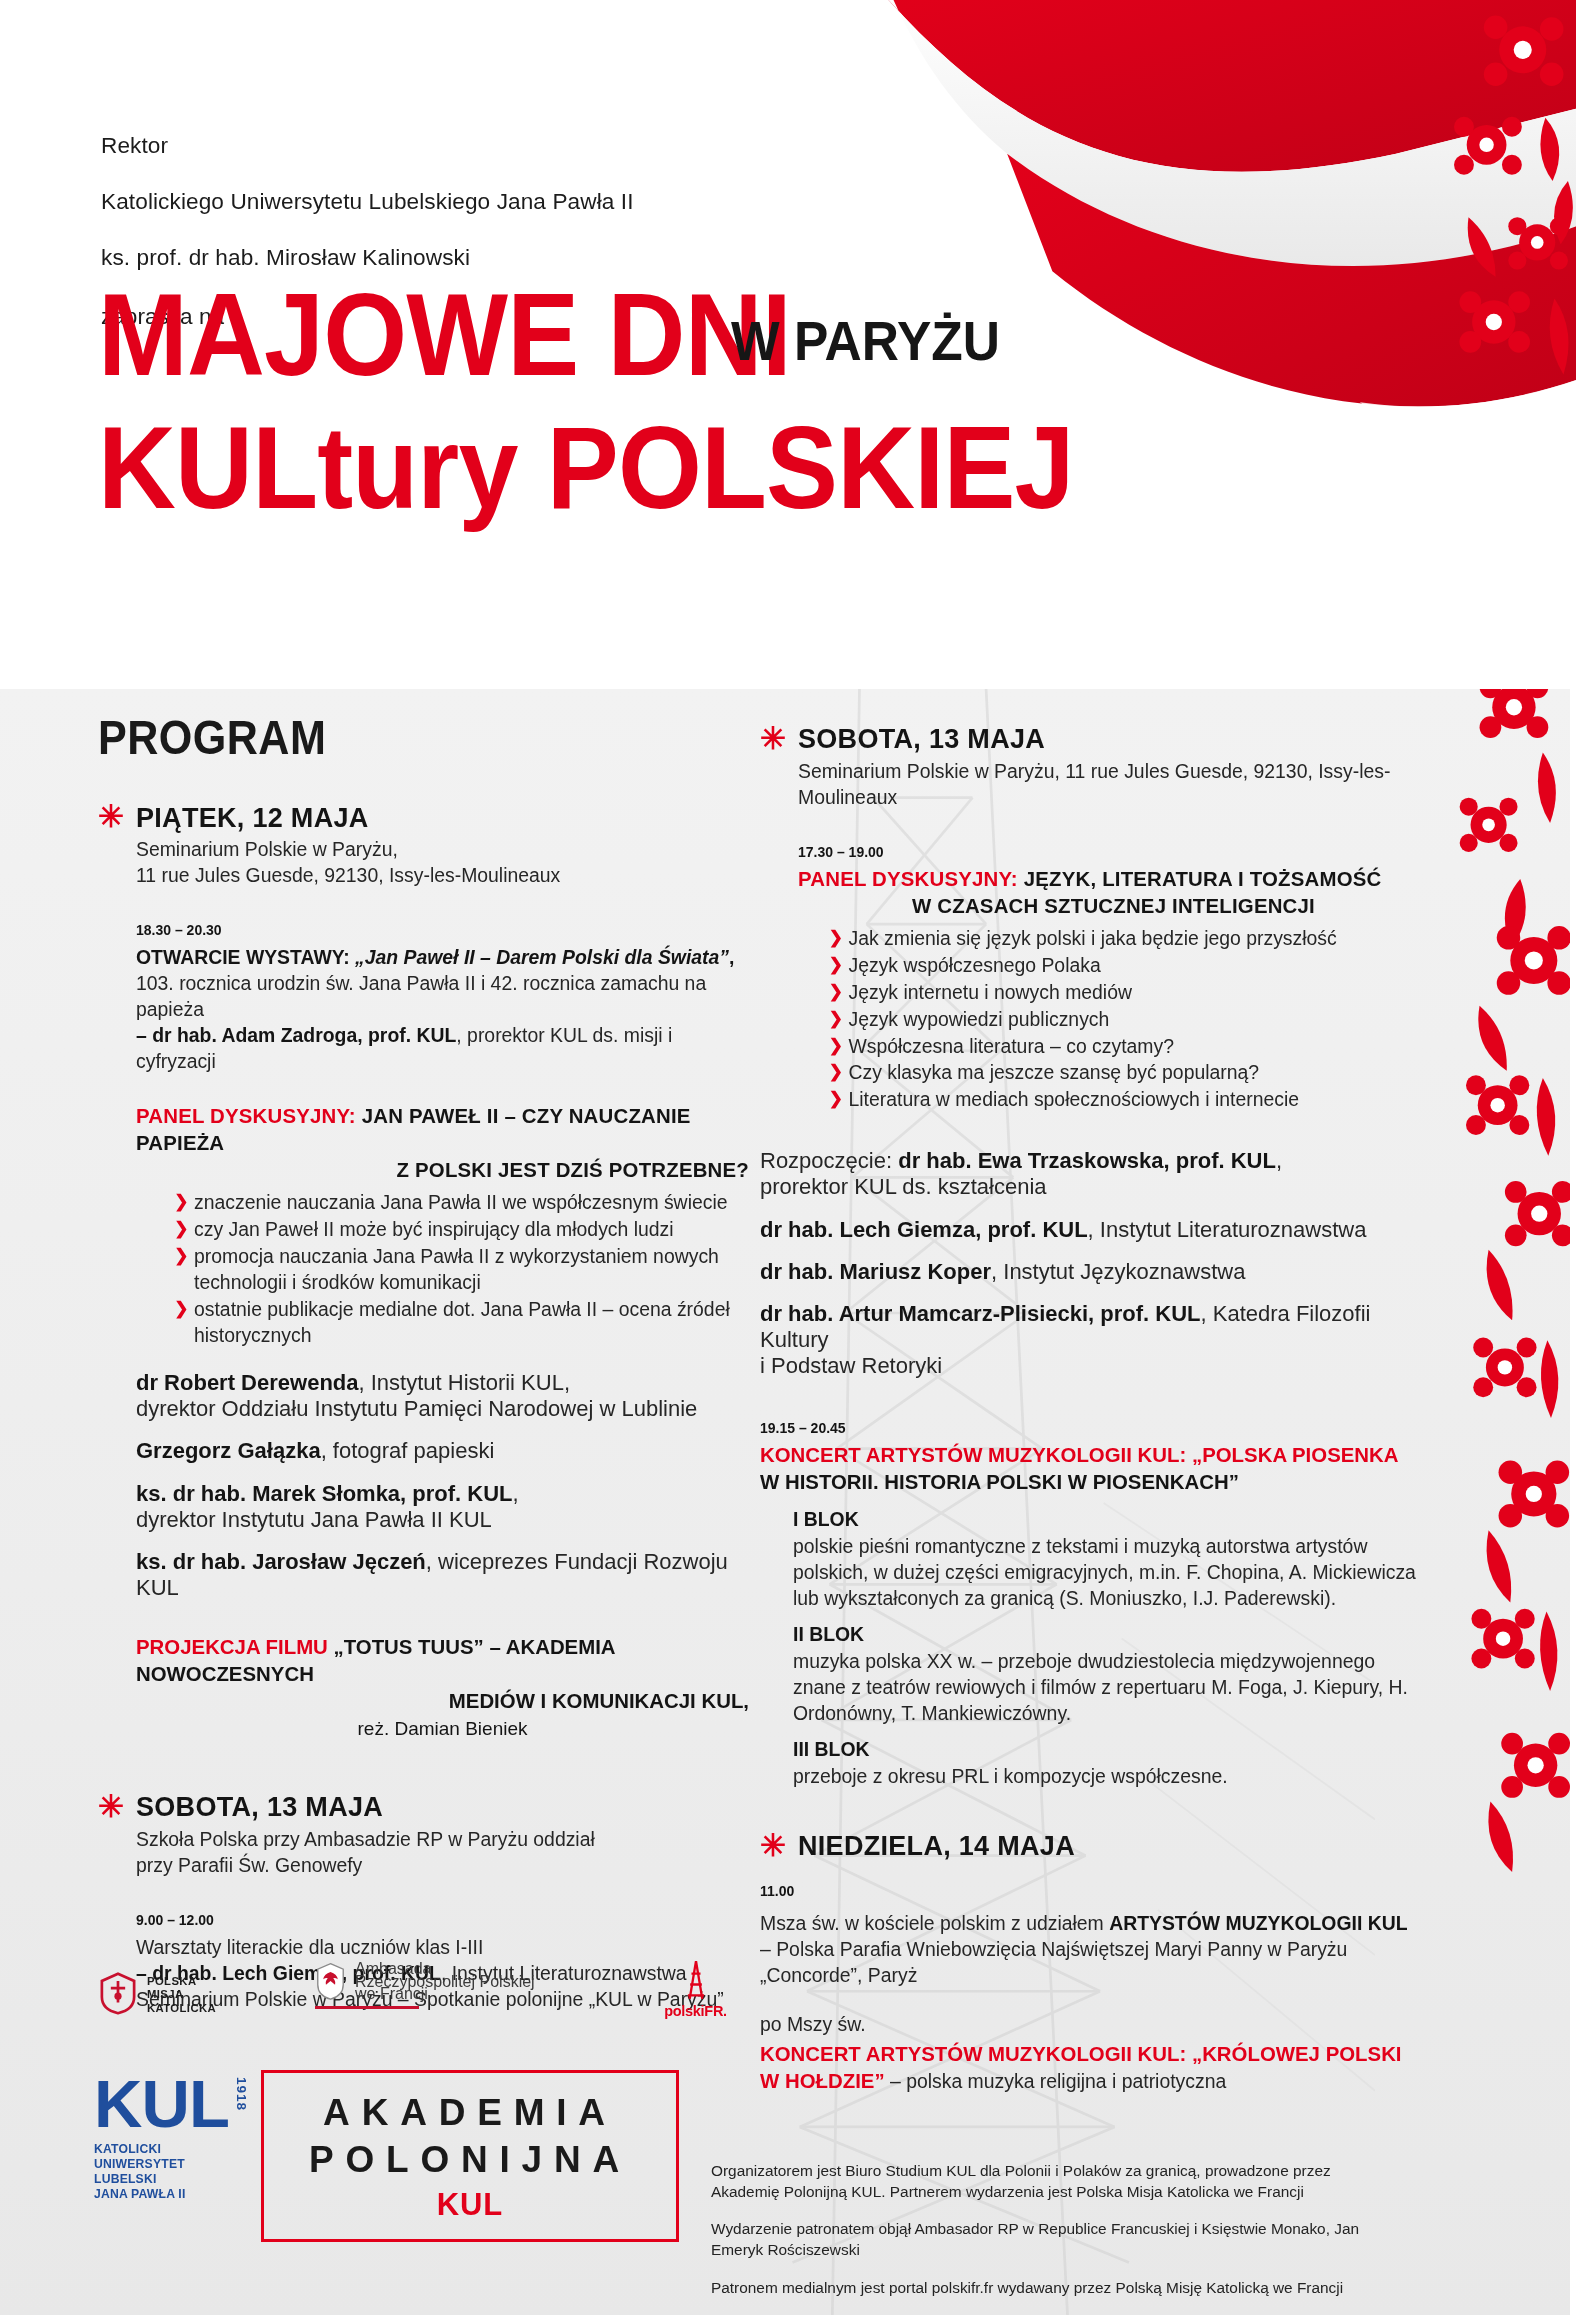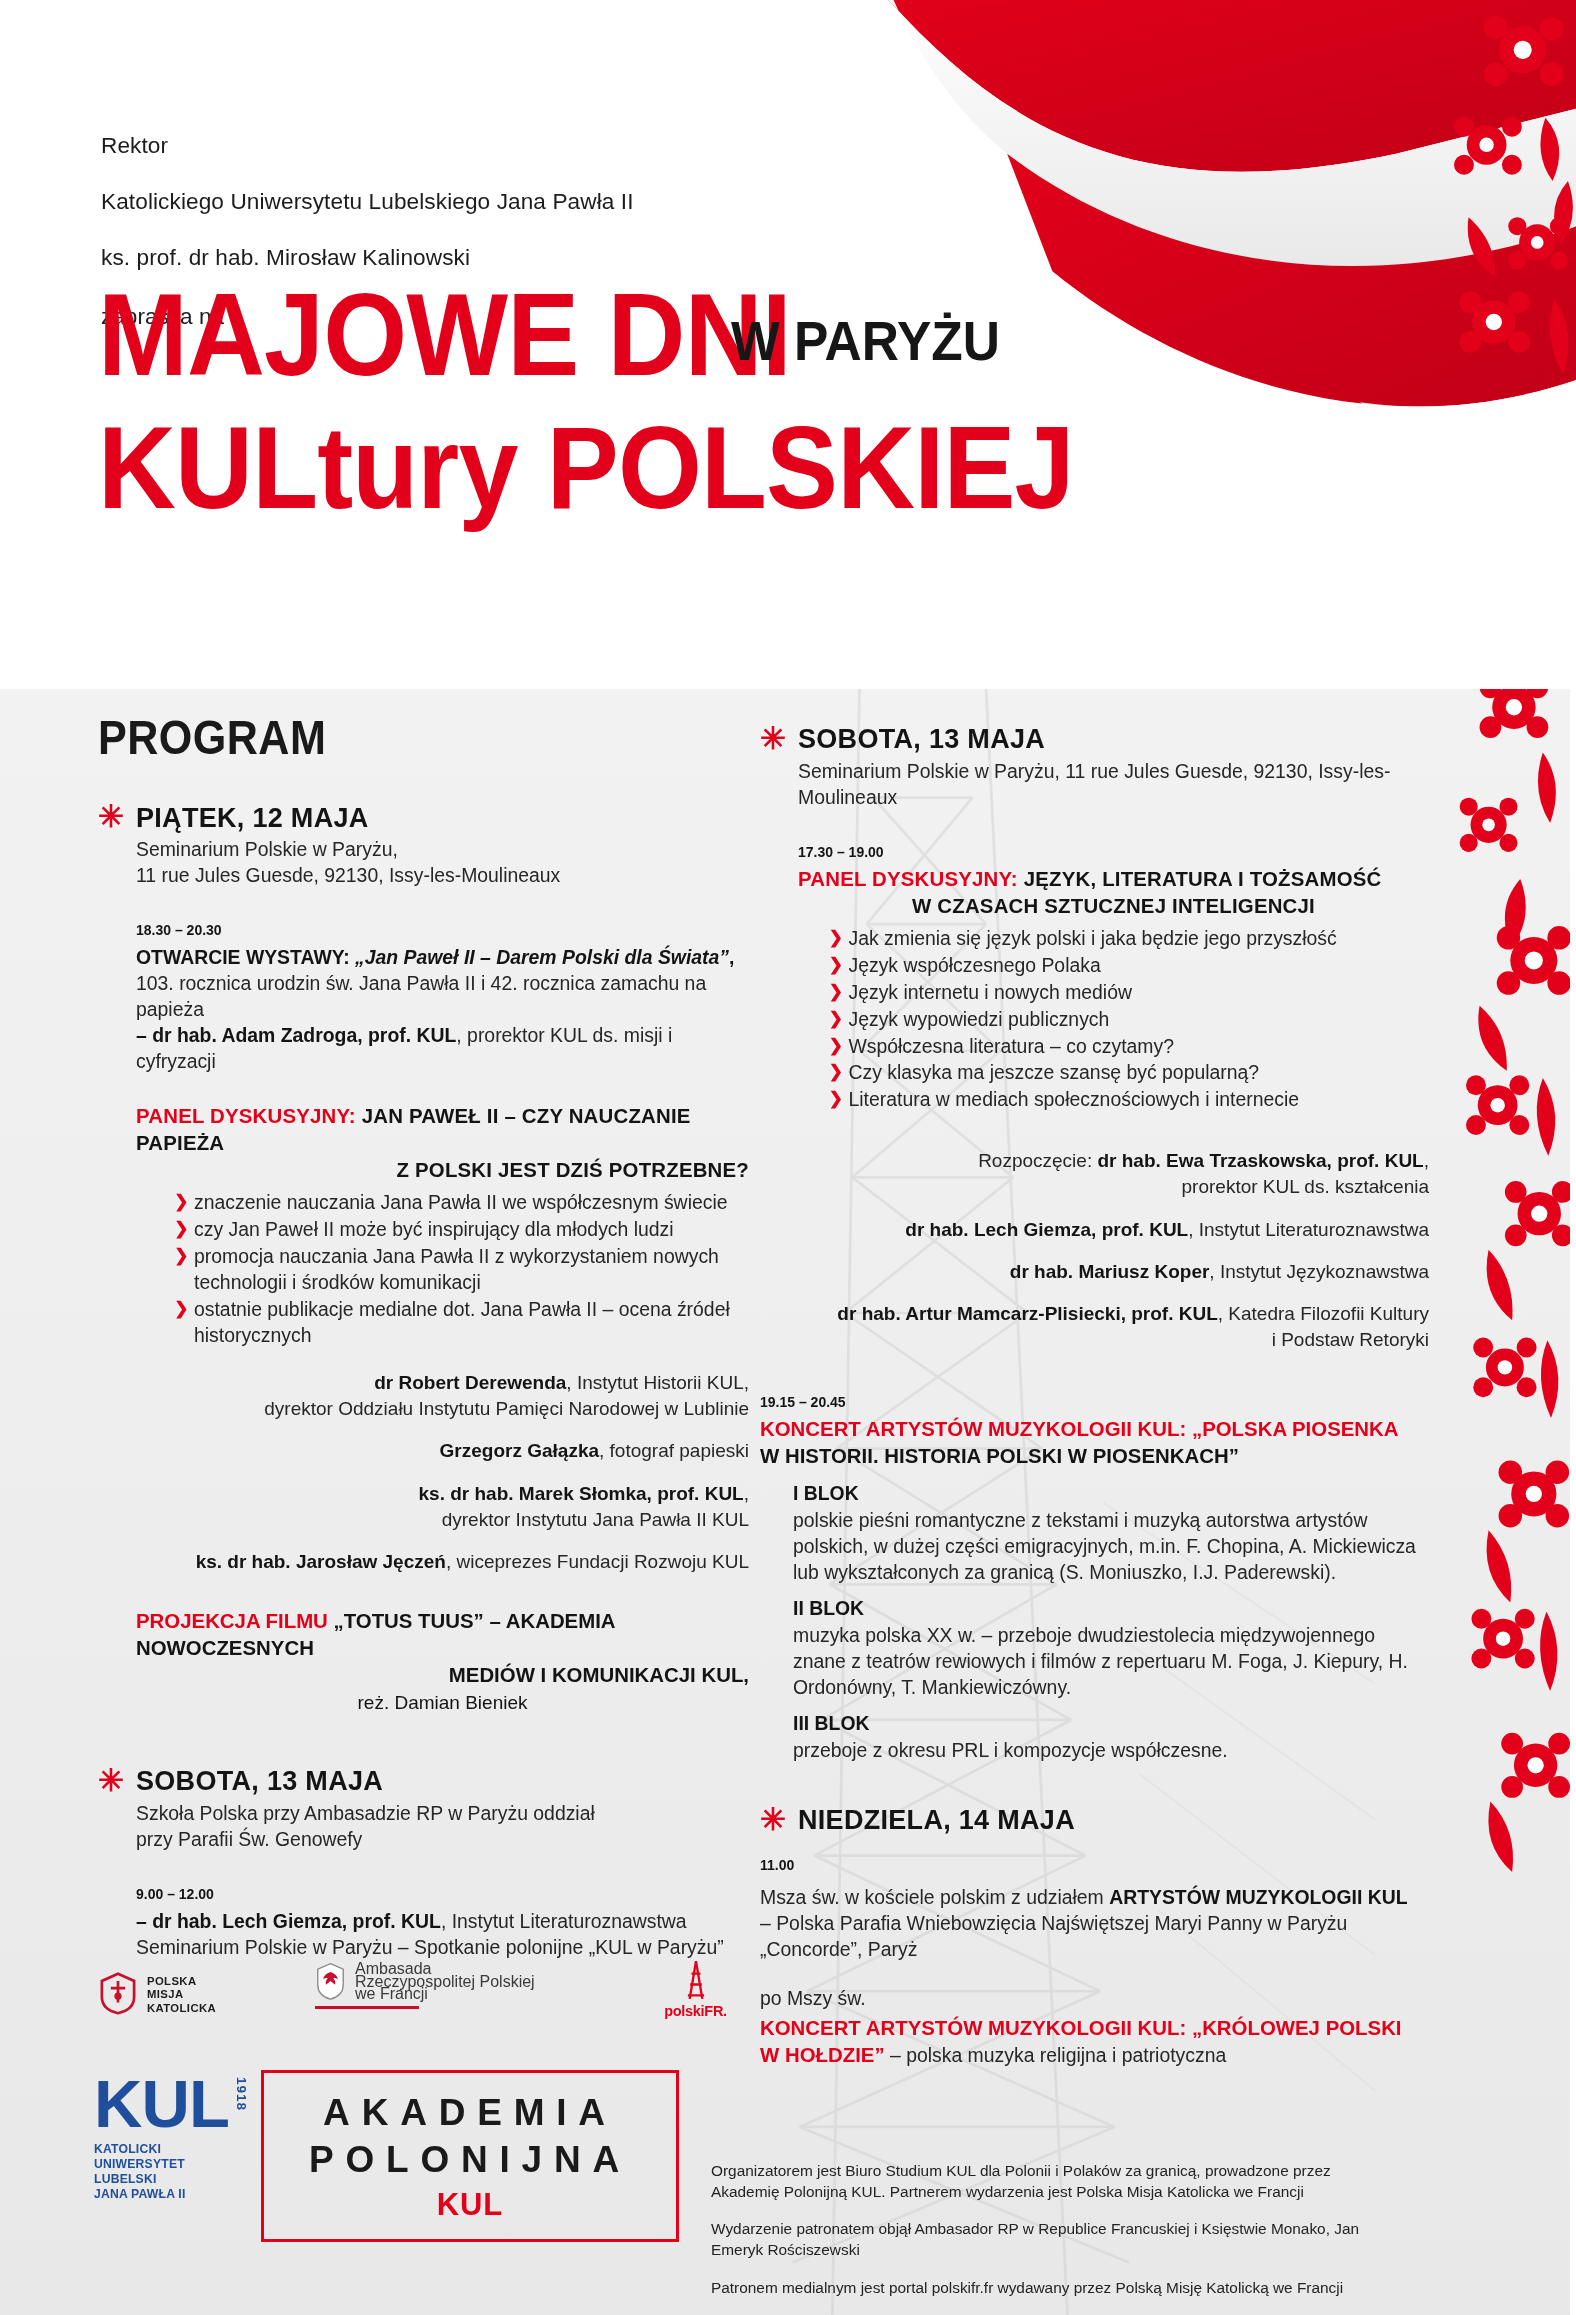"Rozpoczęcie: dr hab. Ewa Trzaskowska," .speaker { font-size: 19px -> 22px; text-align: right -> none }
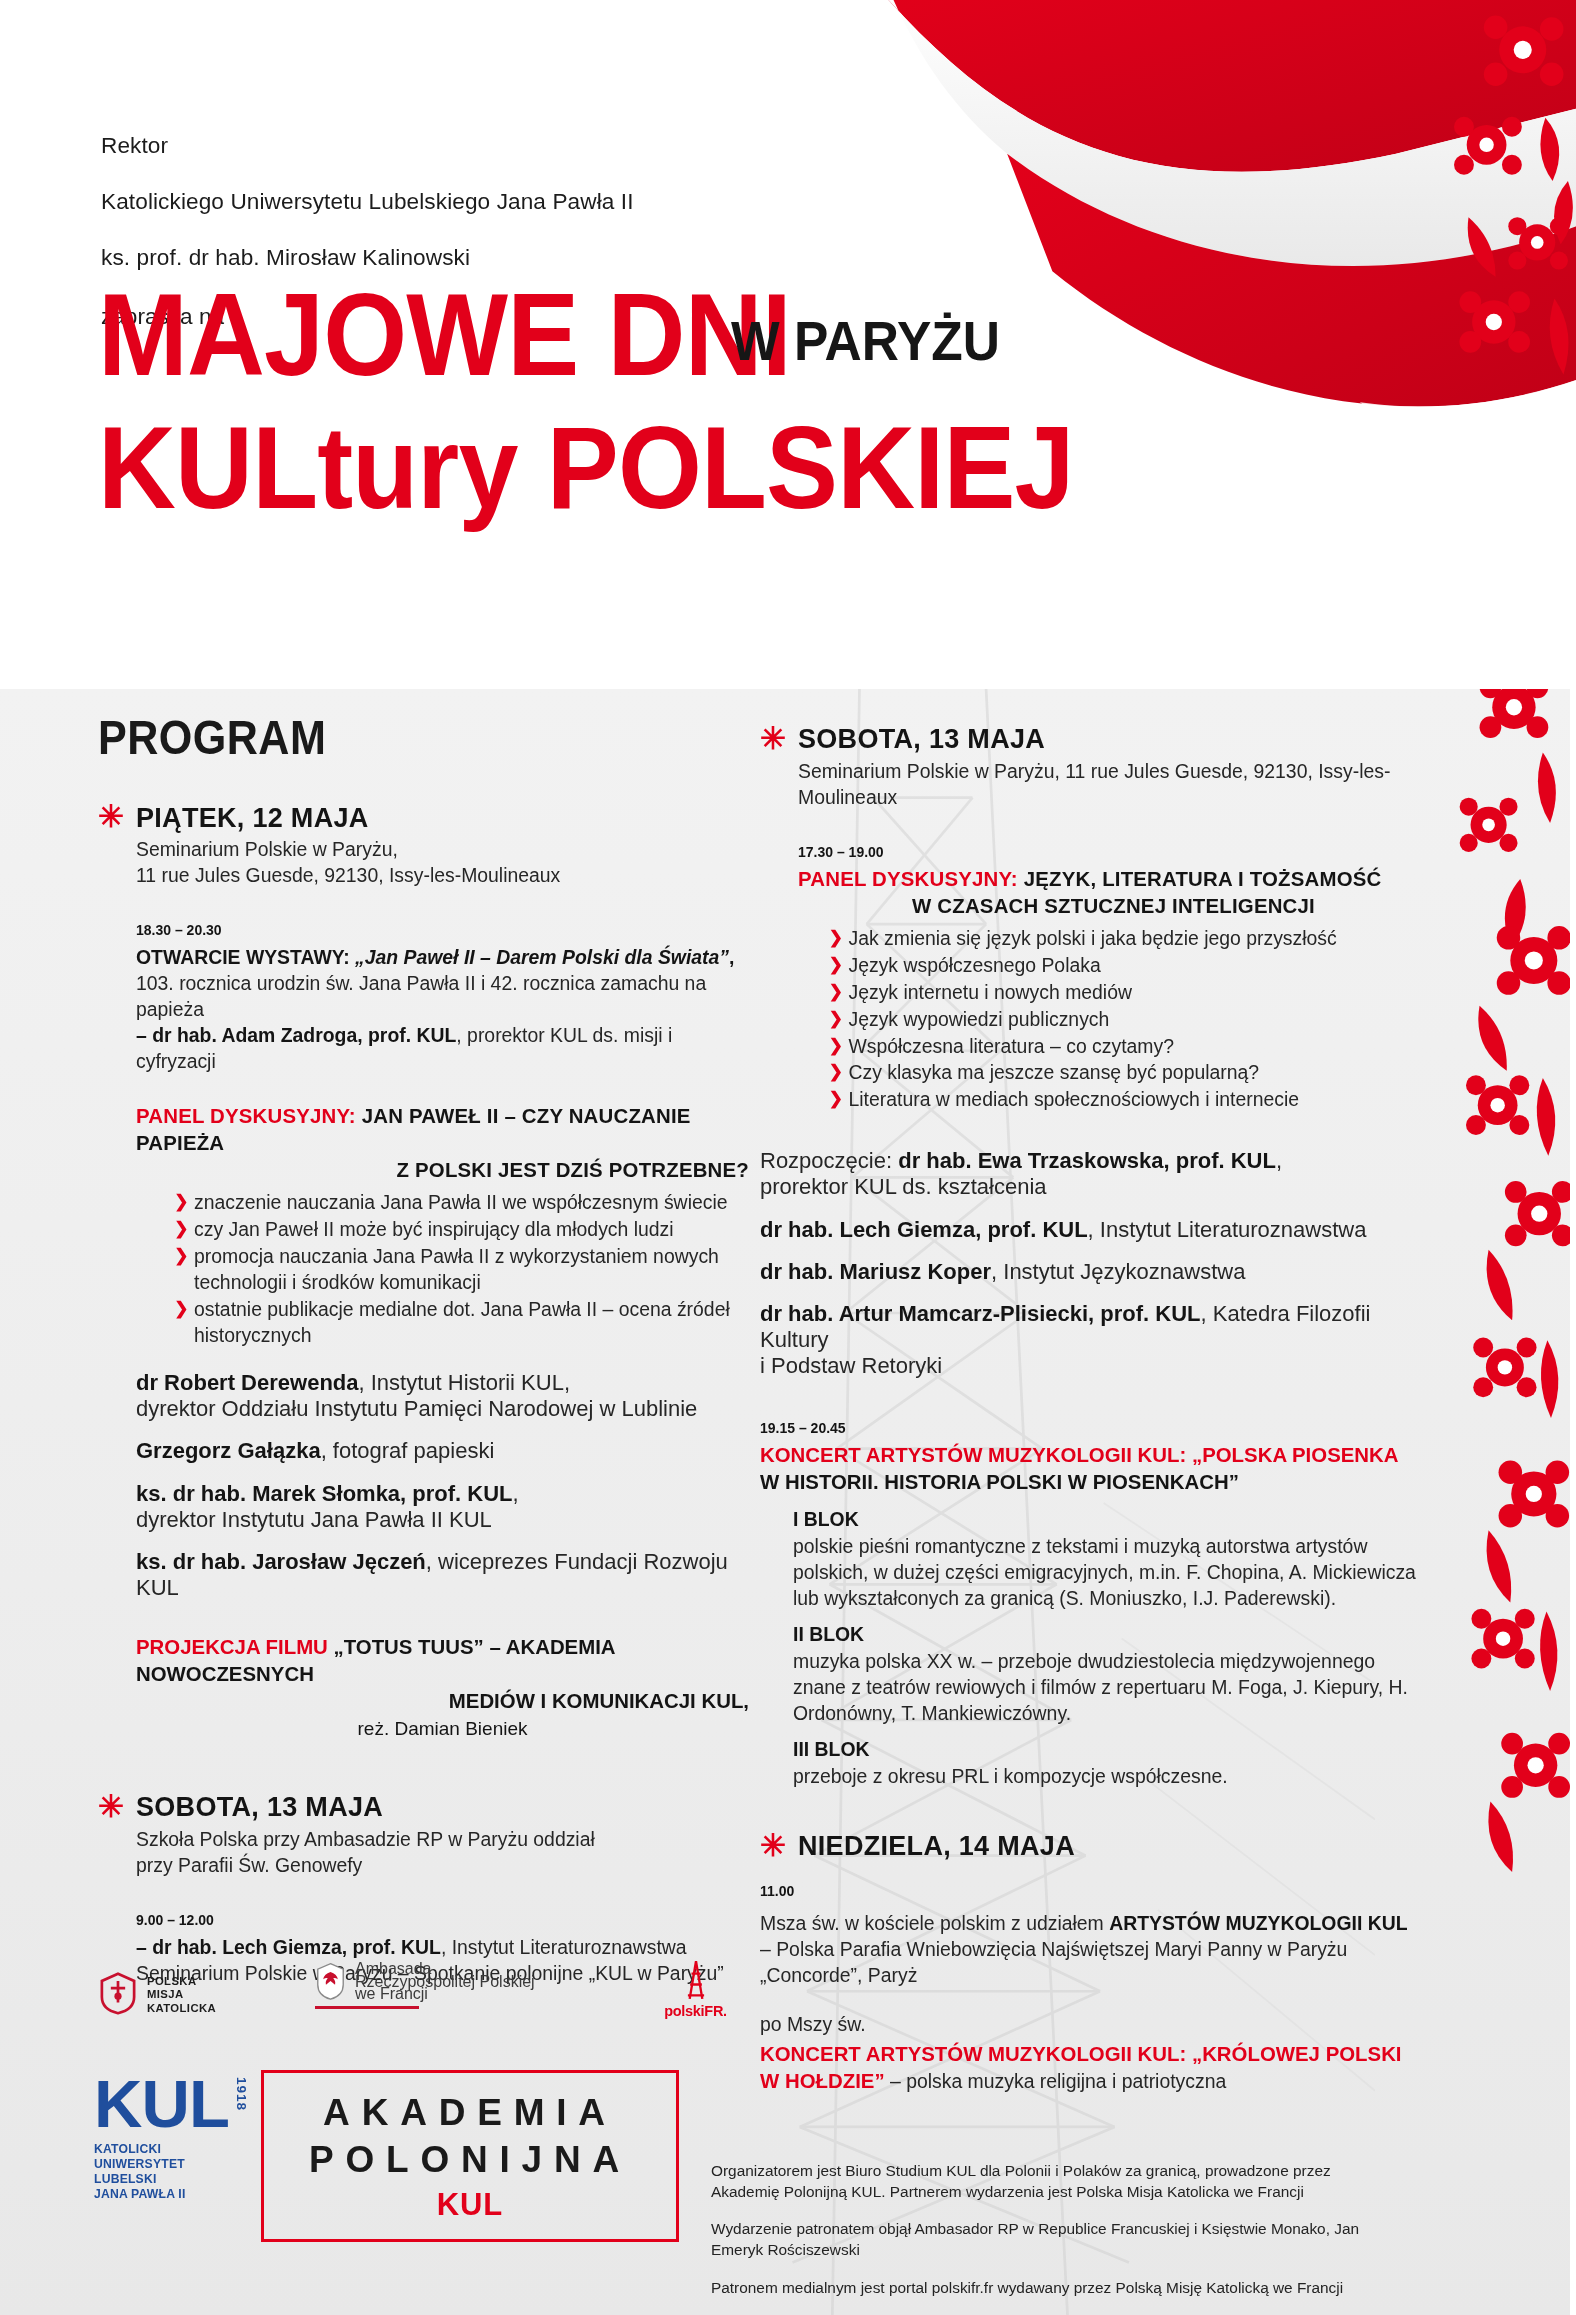"Warsztaty literackie dla uczniów klas" div.evt-line { html: none -> <div>Warsztaty literackie dla uczniów klas I-III</div> }
